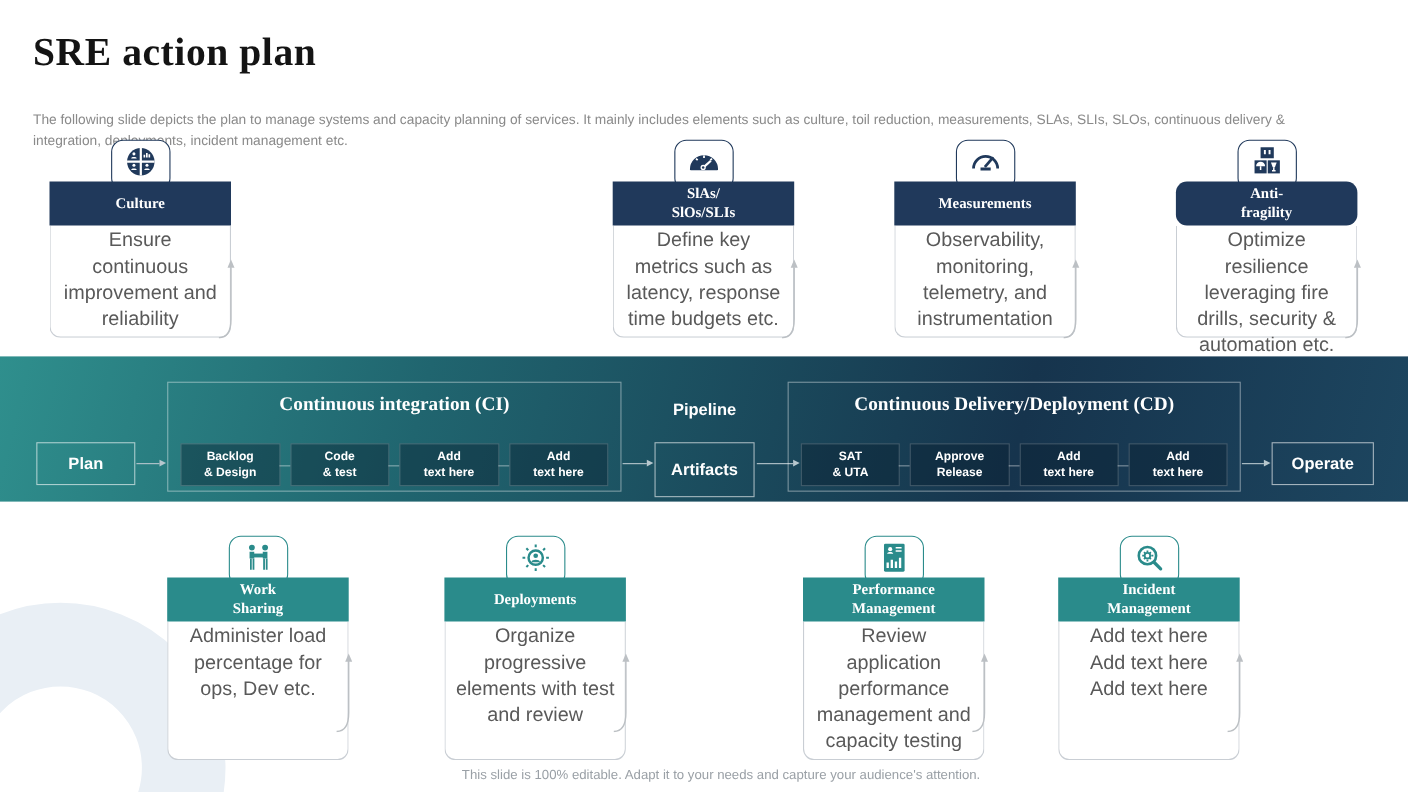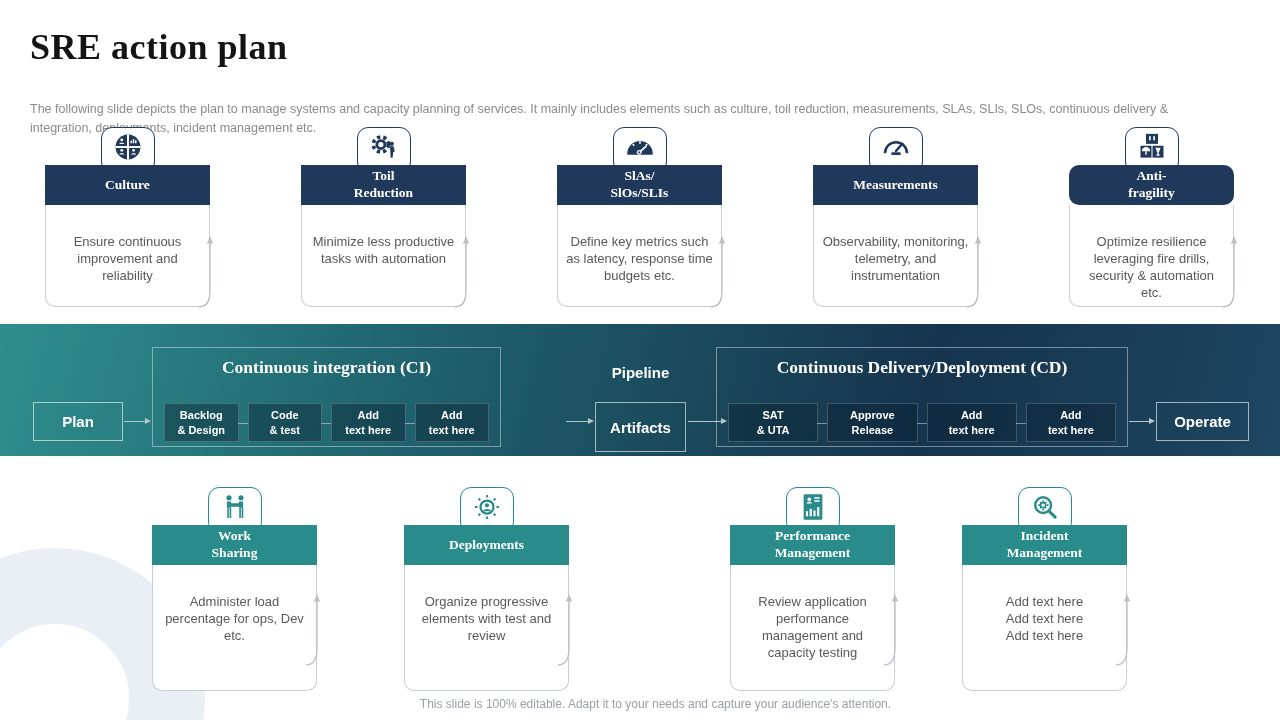"Toil" div.card { html: <div> <div> <svg> <circle></circle> <circle></circle> <circle></circle> <path></path> </svg> </div> <div>Toil Reduction</div> <div>Minimize less productive tasks with automation</div> <svg> <path></path> <path></path> </svg> </div> -> none }
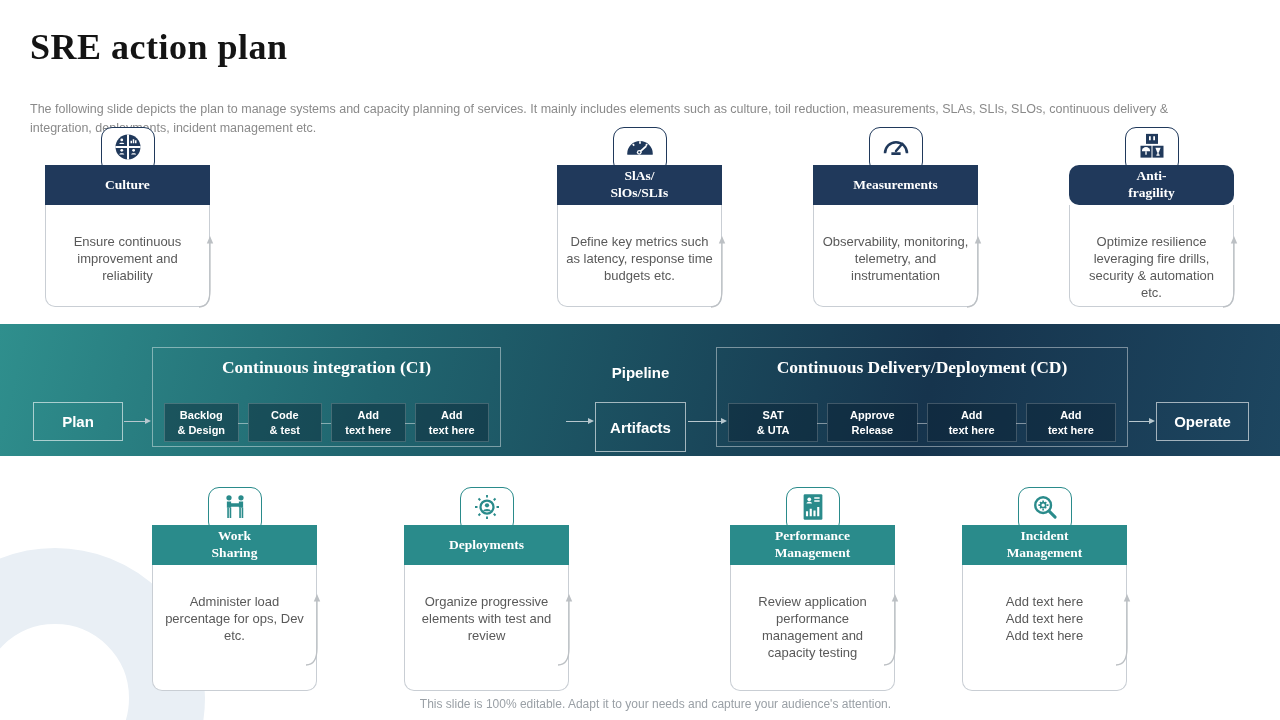"Ensure continuous improvement and" .card-body { font-size: 13px -> 18px; padding: 28px 8px 0 -> 2px 8px 0 }
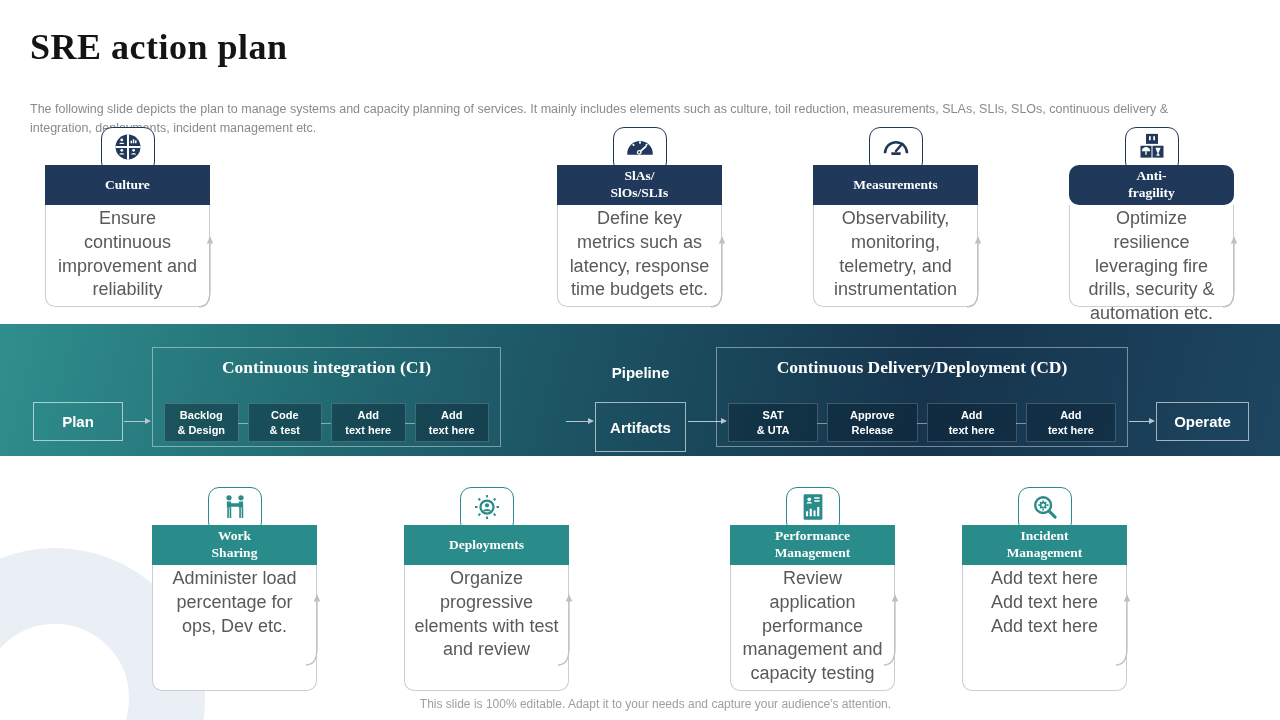"Continuous integration (CI)" div.group { width: 349px -> 413px }
